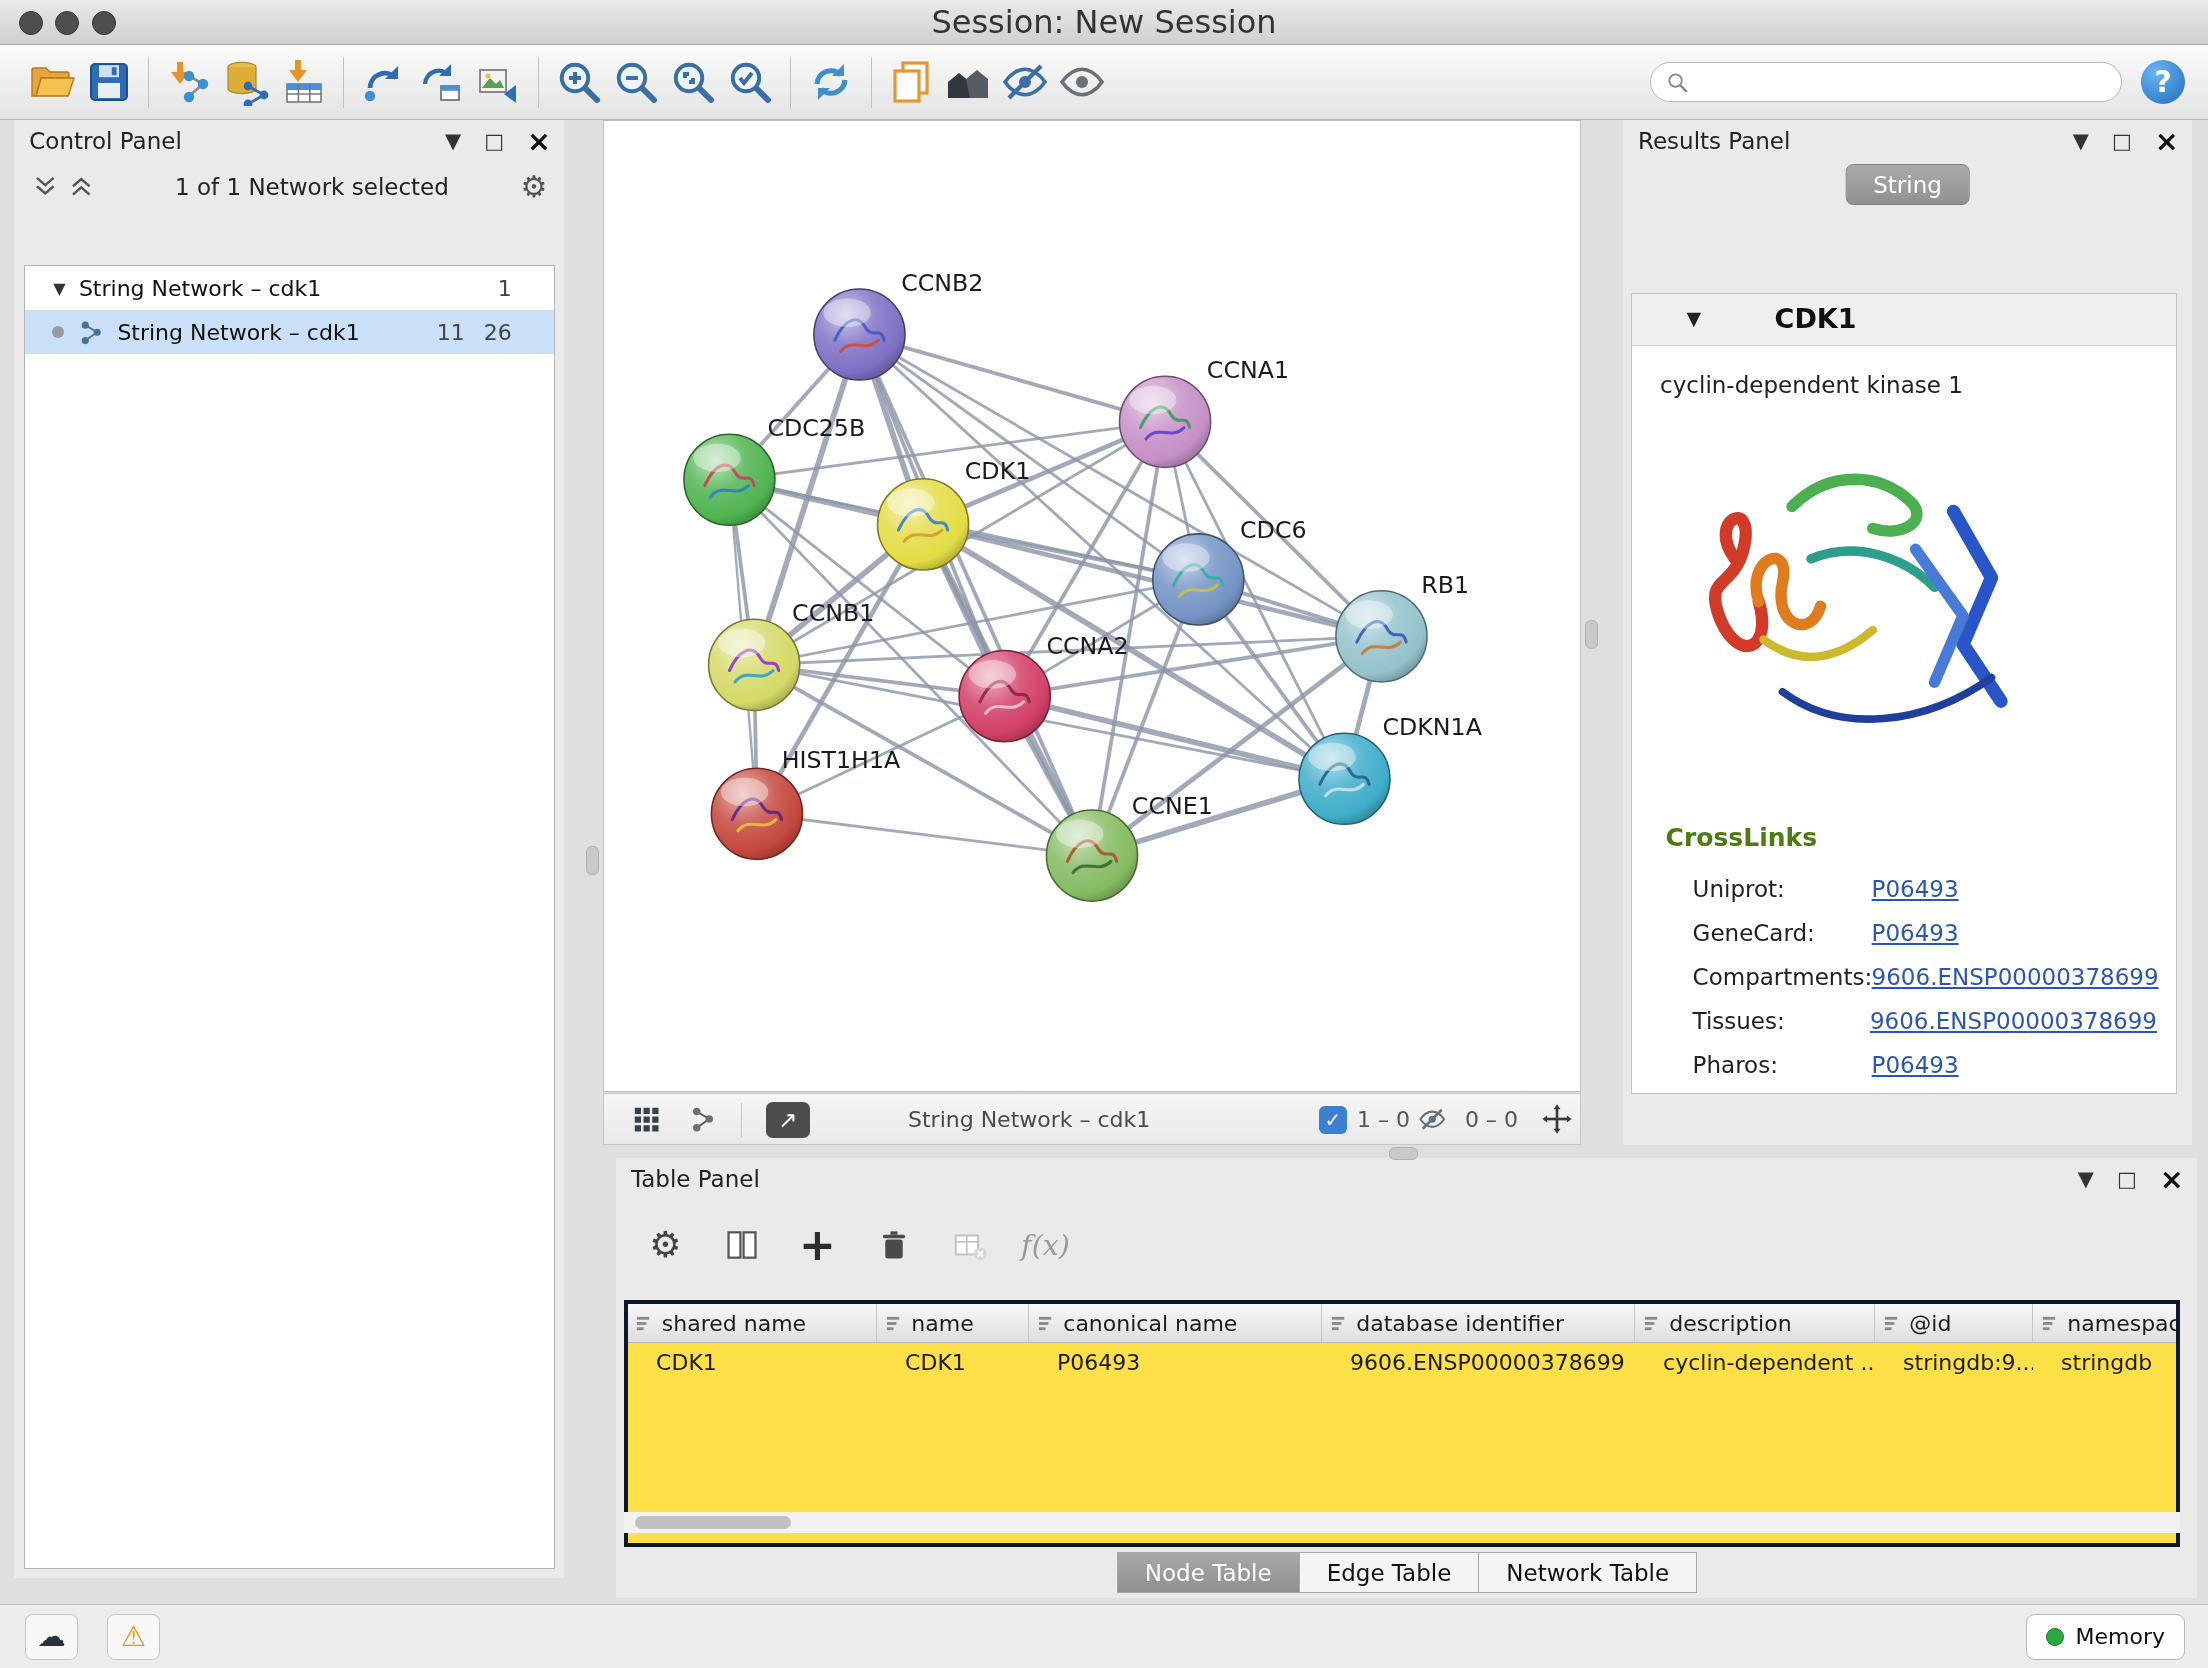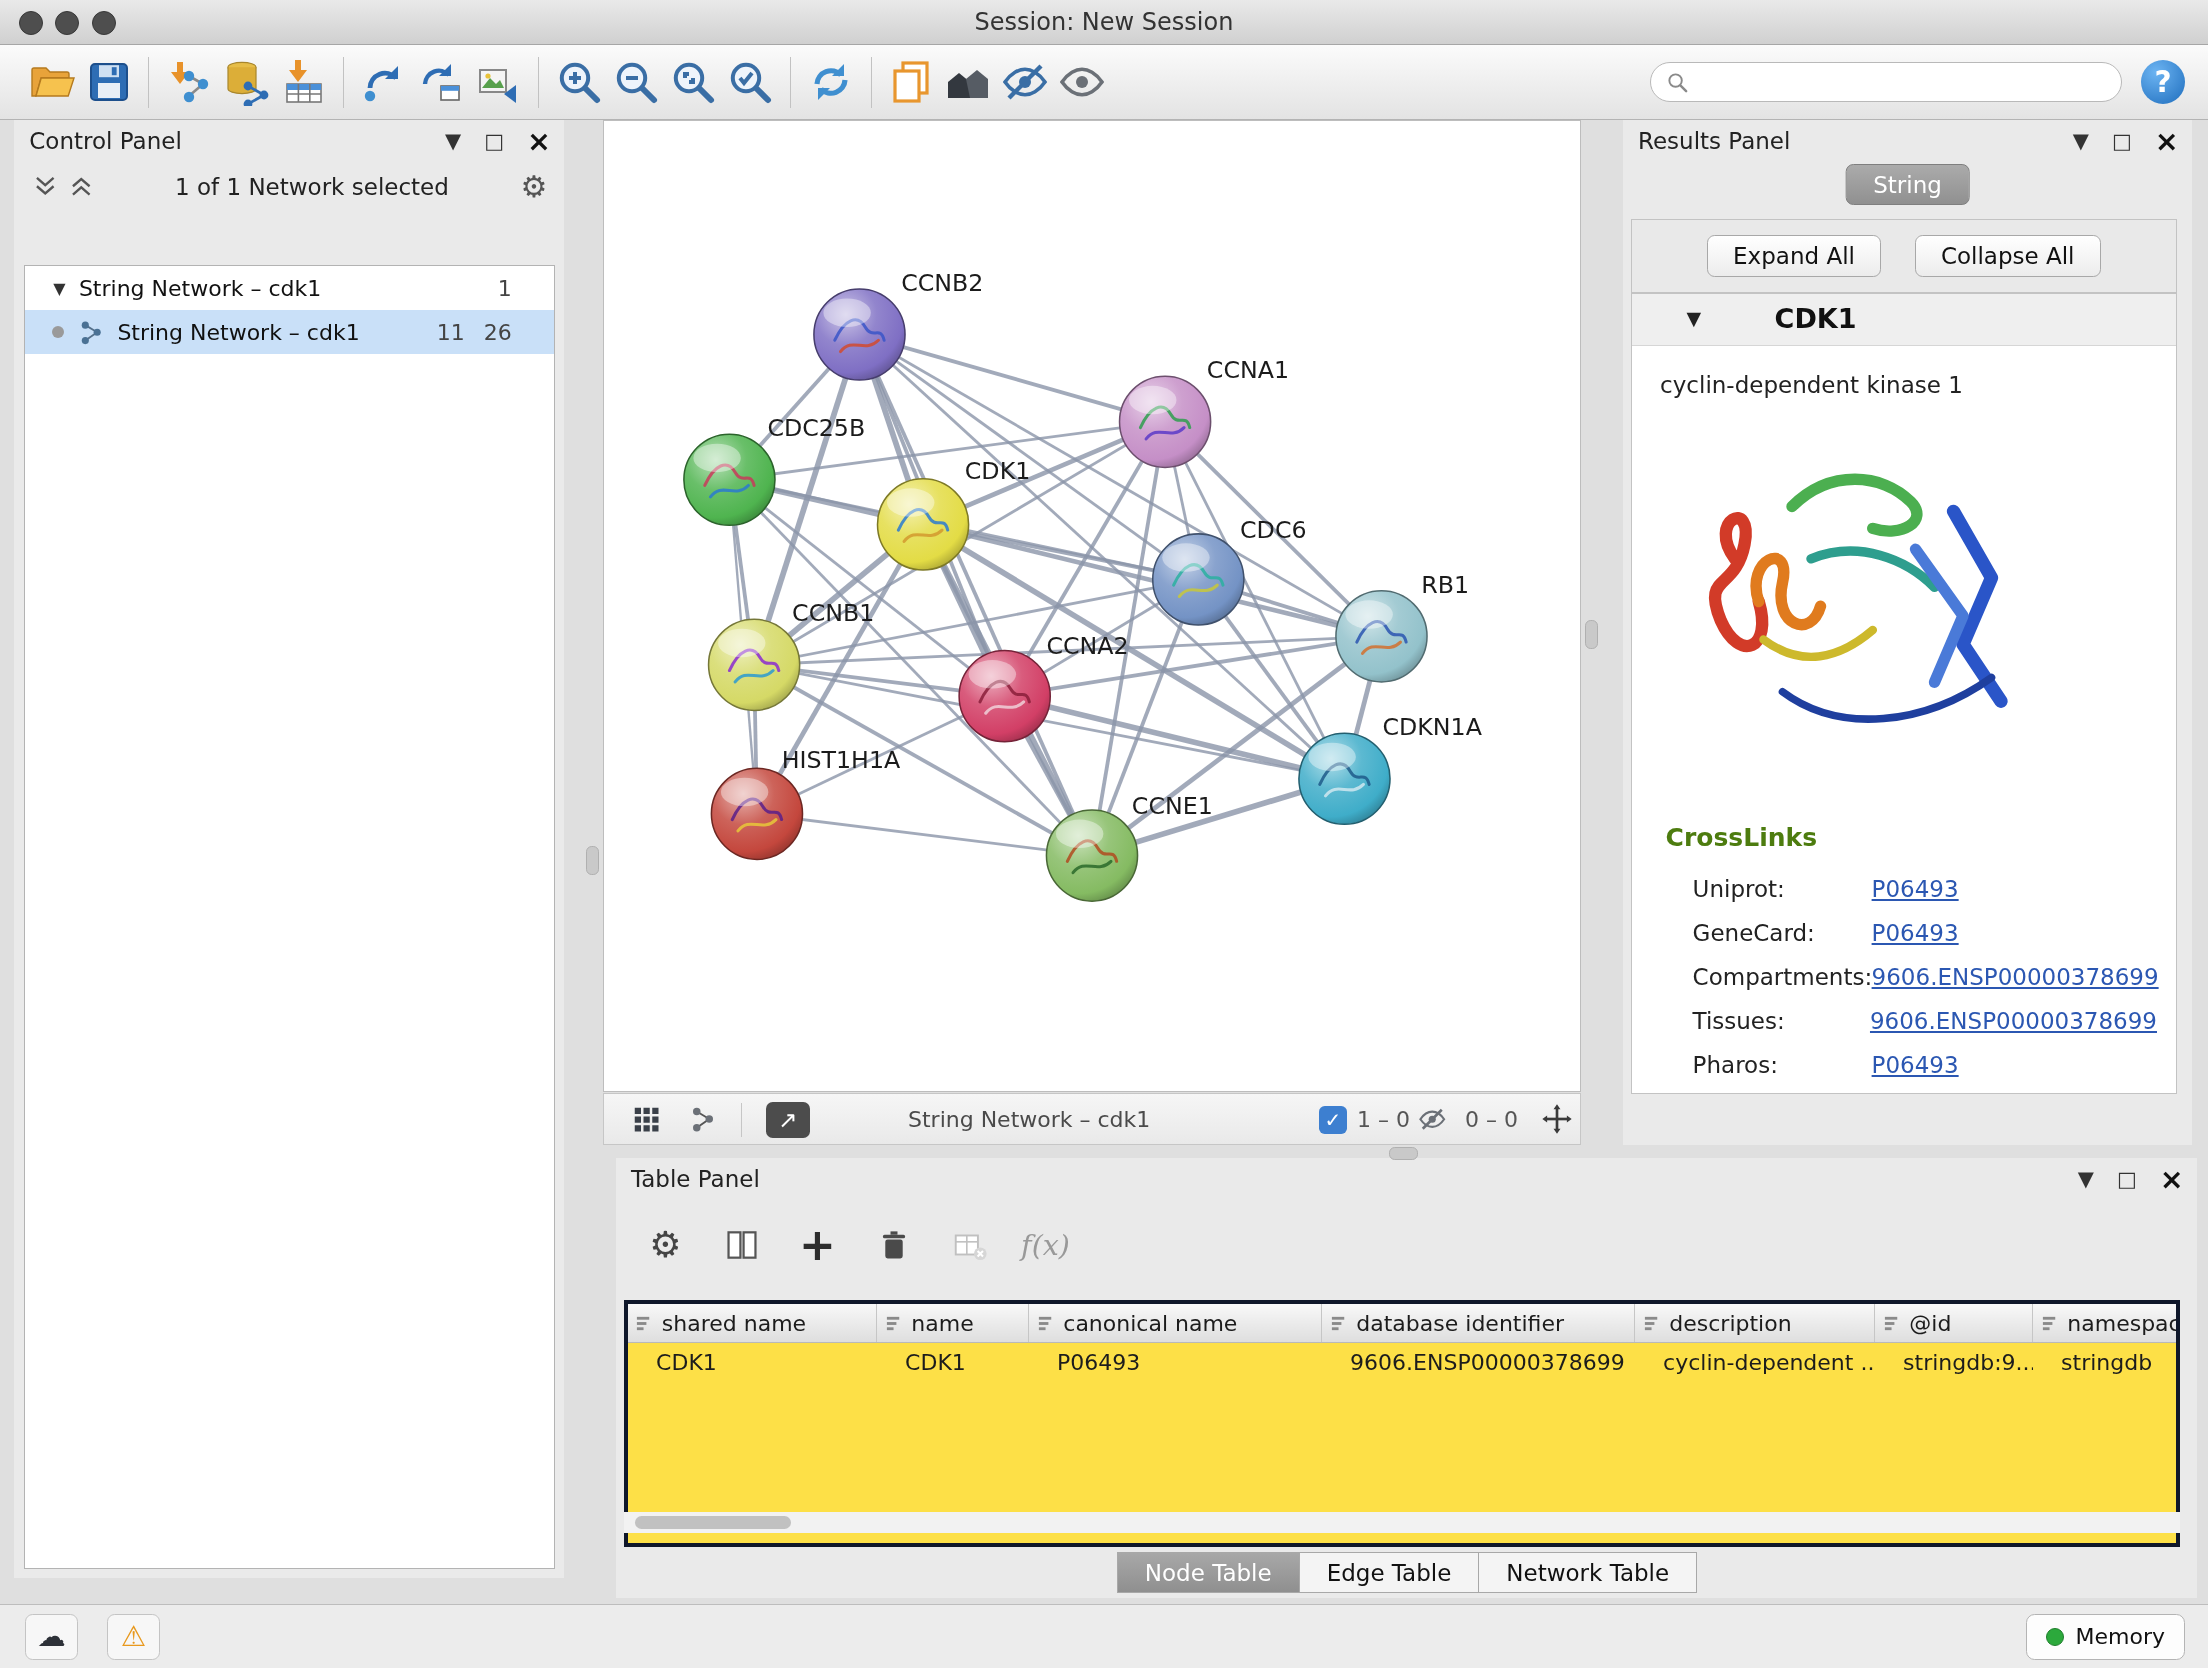"Session: New Session" .win-title { font-size: 24px -> 32px }
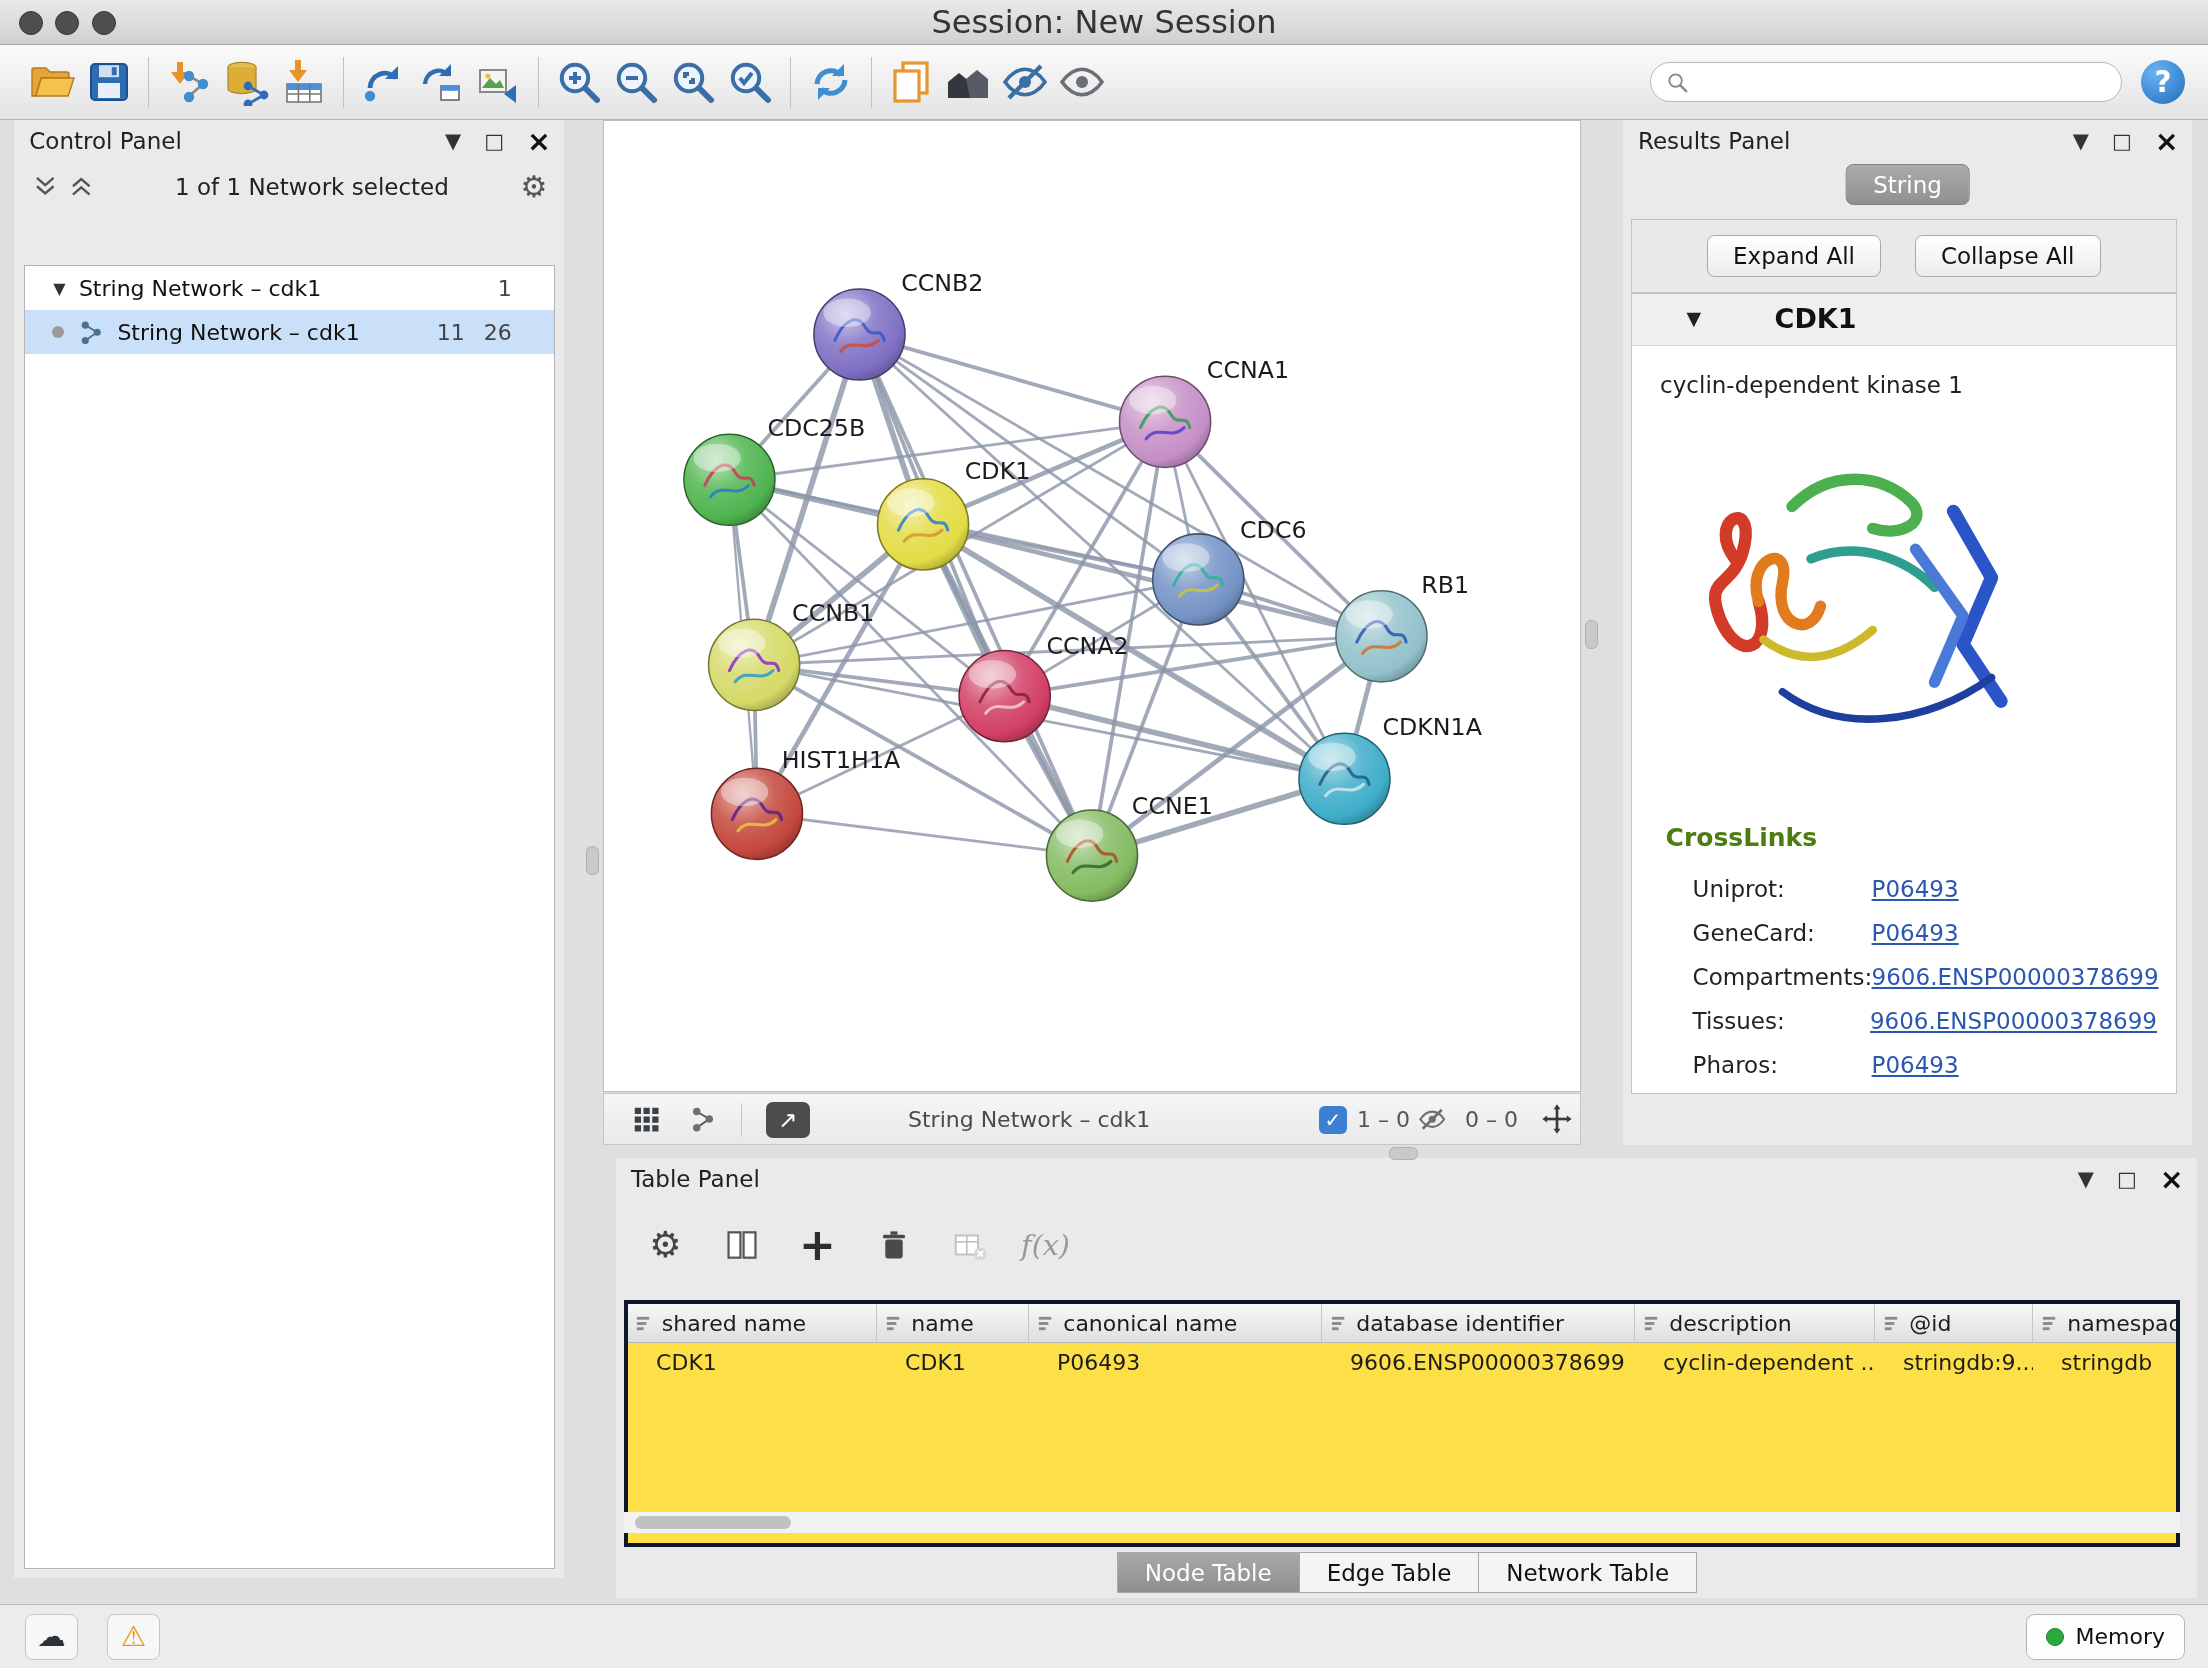"Expand All" div.rp-btnbox { html: <div> <div>Expand All</div> <div>Collapse All</div> </div> -> none }
